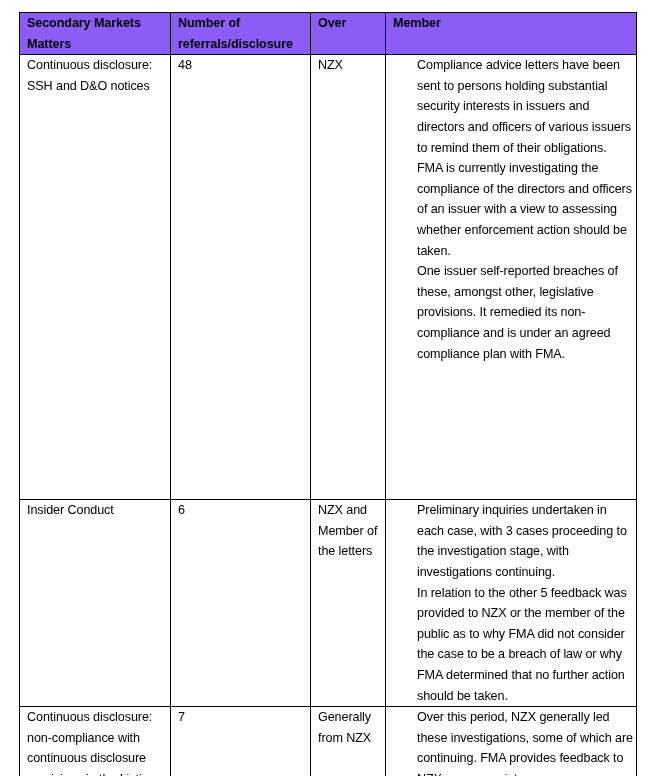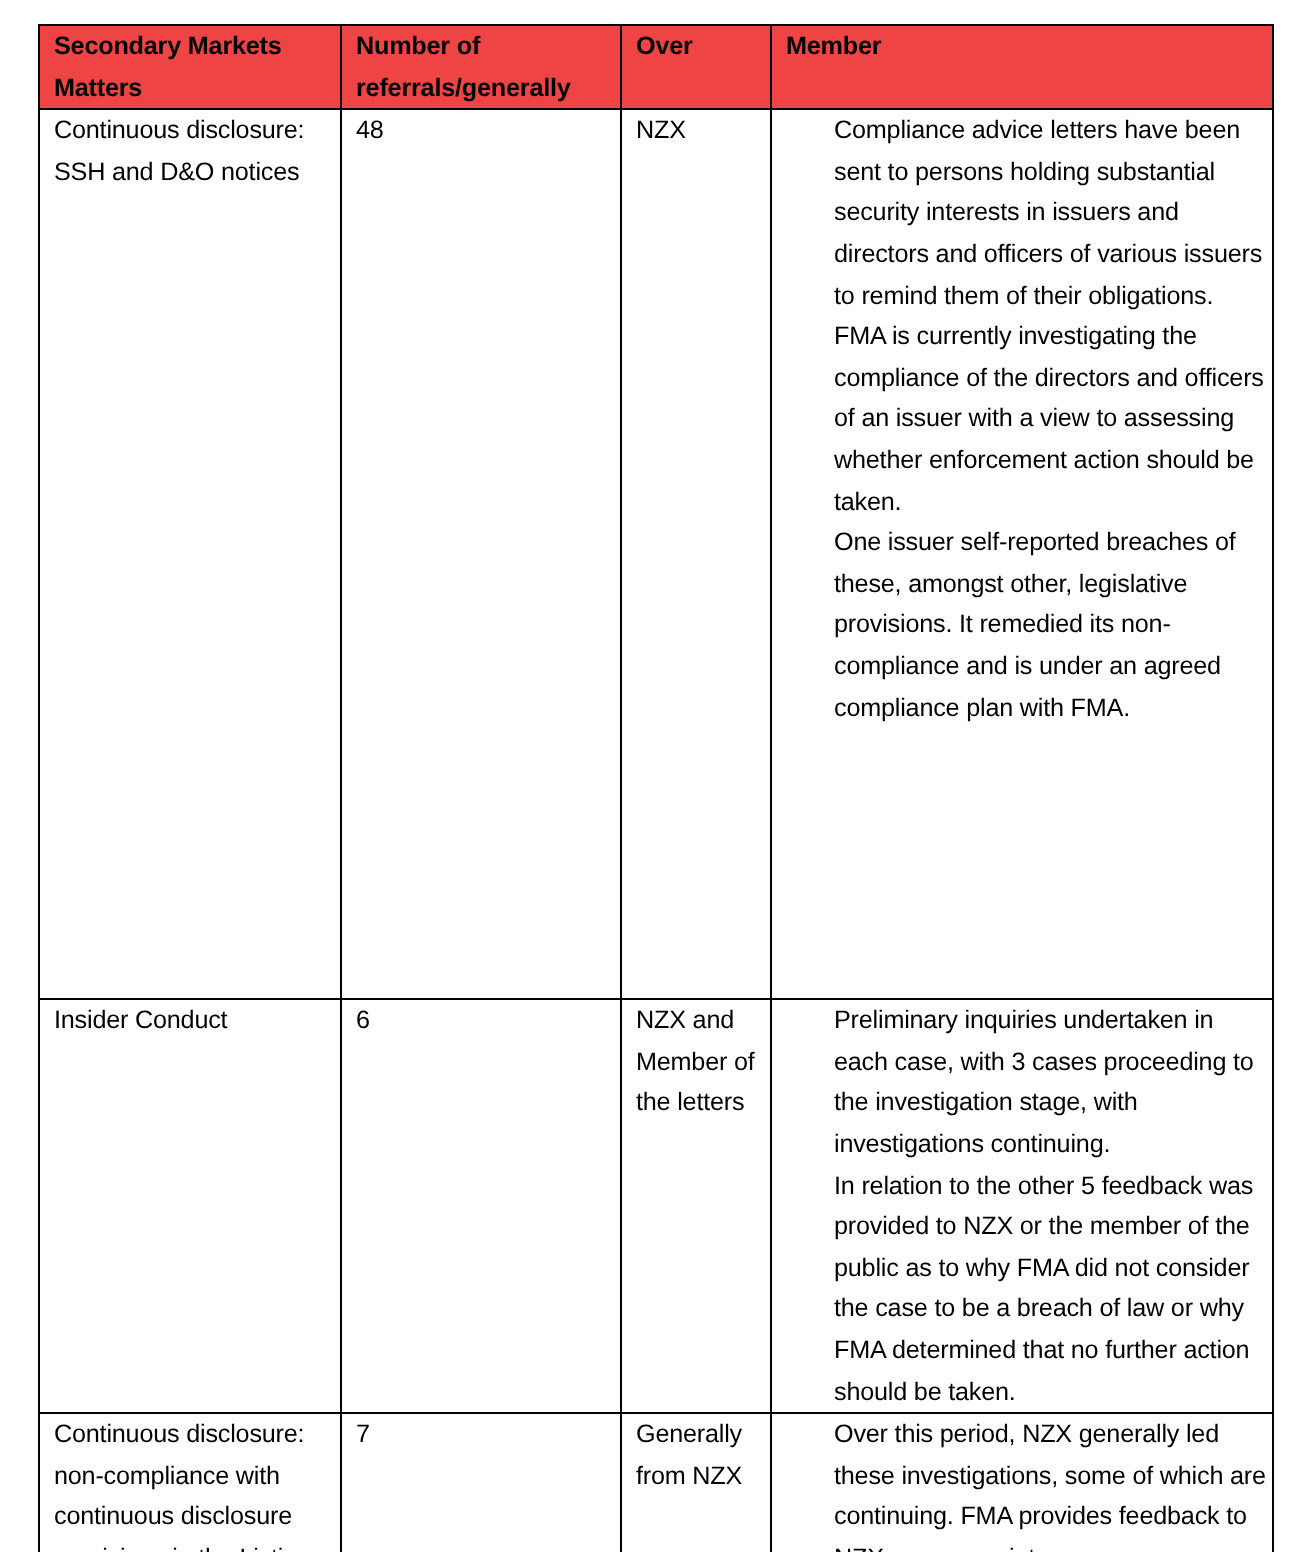"Secondary Markets Matters" table.matters th { background: #ef4444 -> #8b5cf6 }
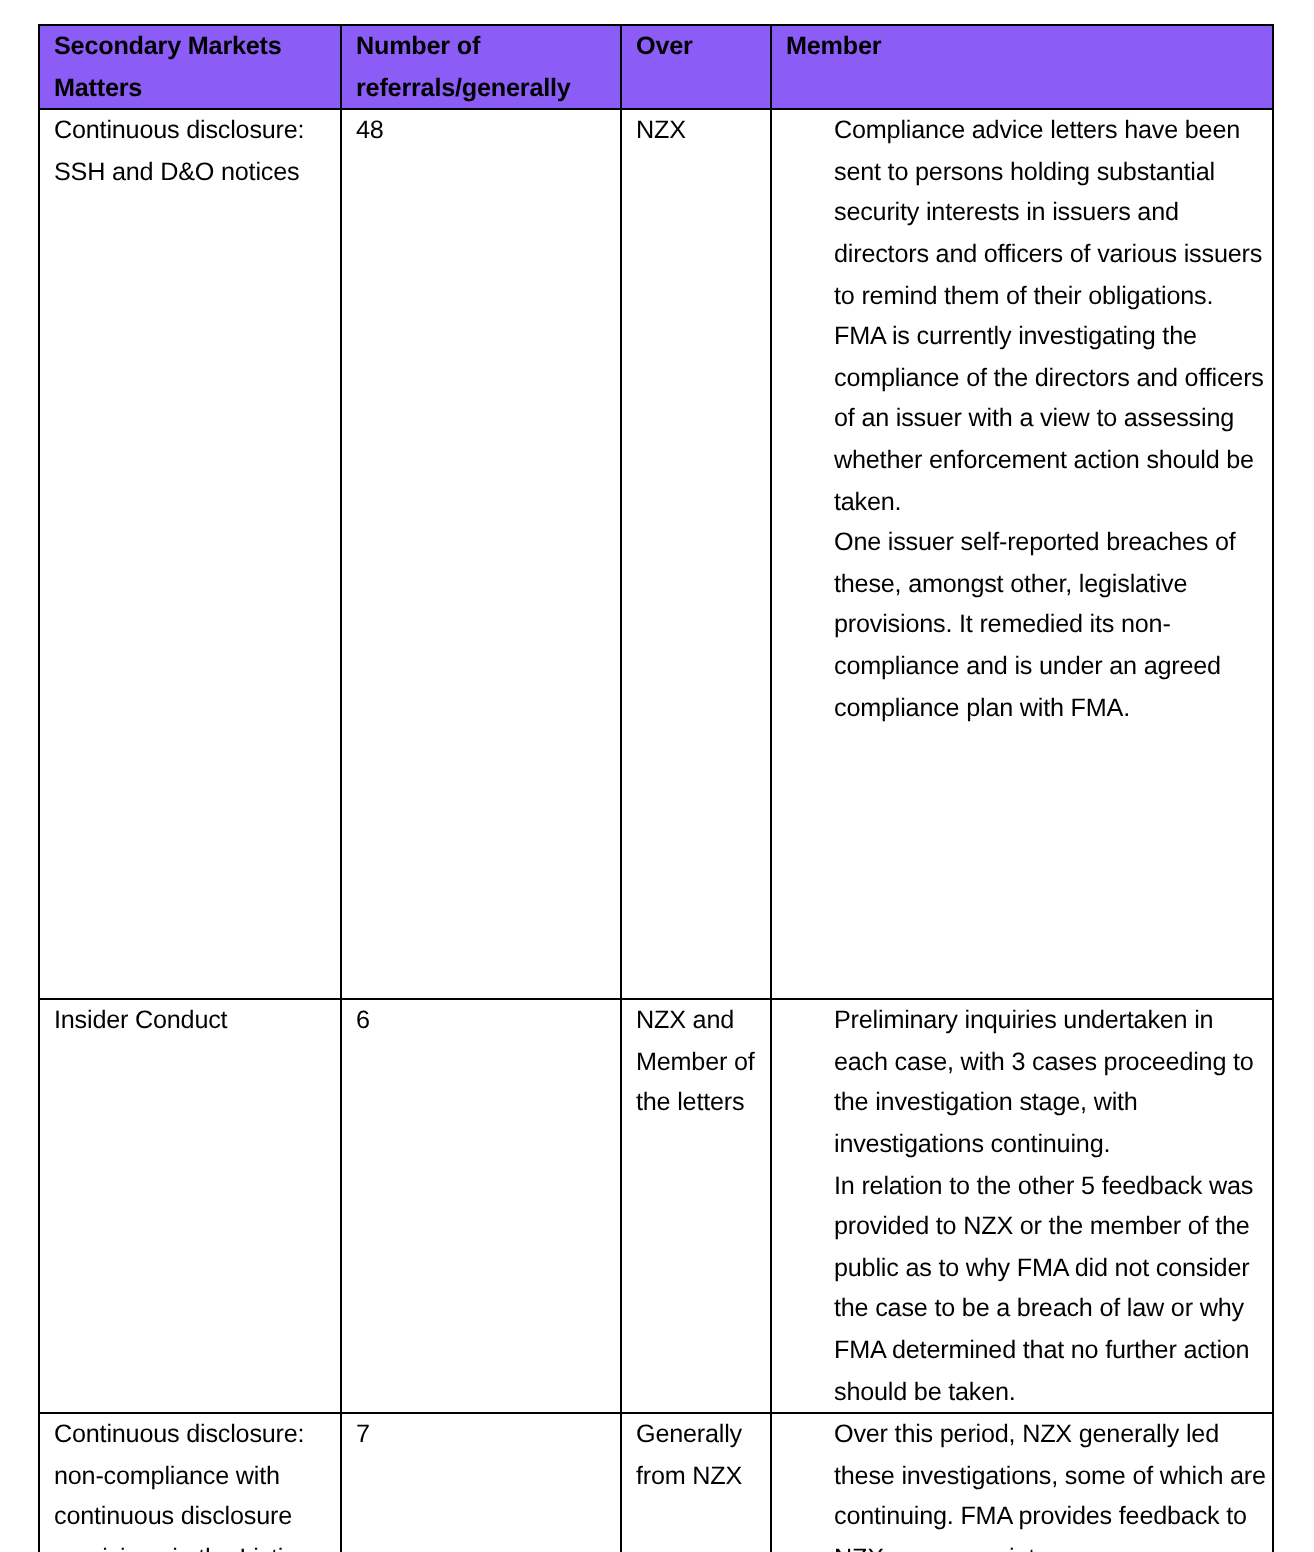"Number of referrals/generally" th { text: referrals/generally -> referrals/disclosure }
